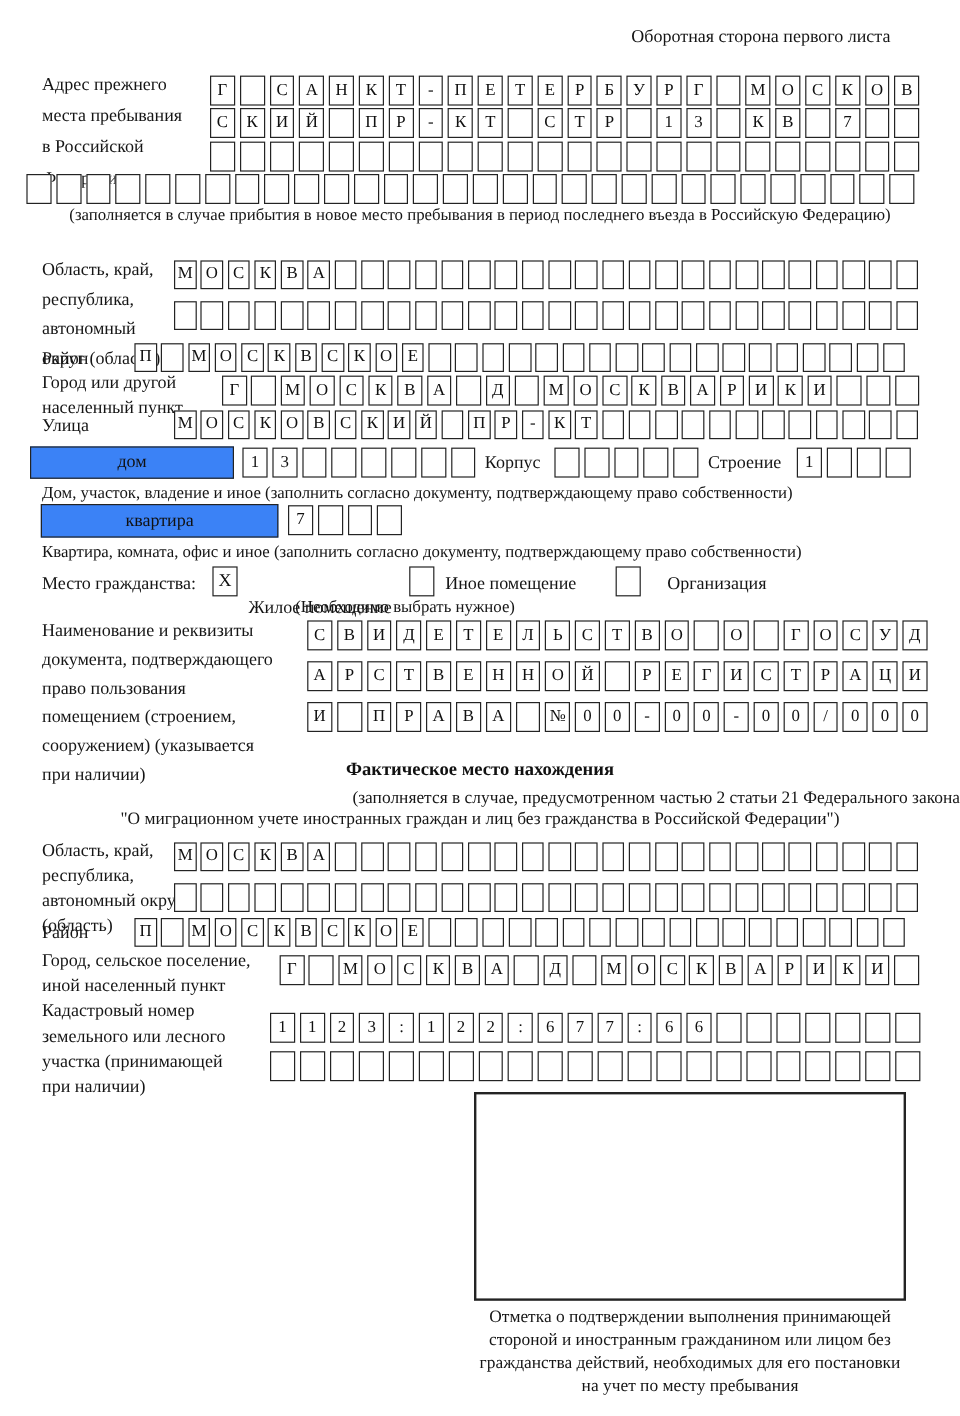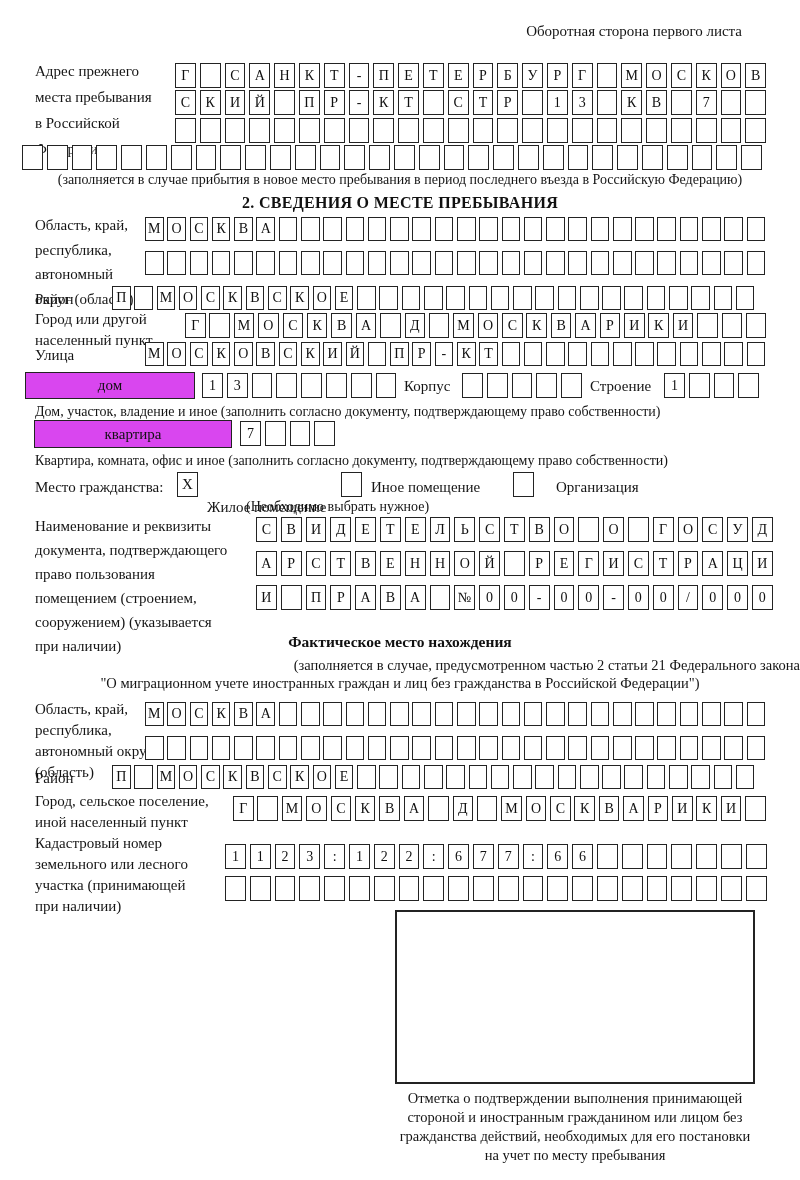"2. СВЕДЕНИЯ О МЕСТЕ ПРЕБЫВАНИЯ" div.abs { html: <div>2. СВЕДЕНИЯ О МЕСТЕ ПРЕБЫВАНИЯ</div> -> none }
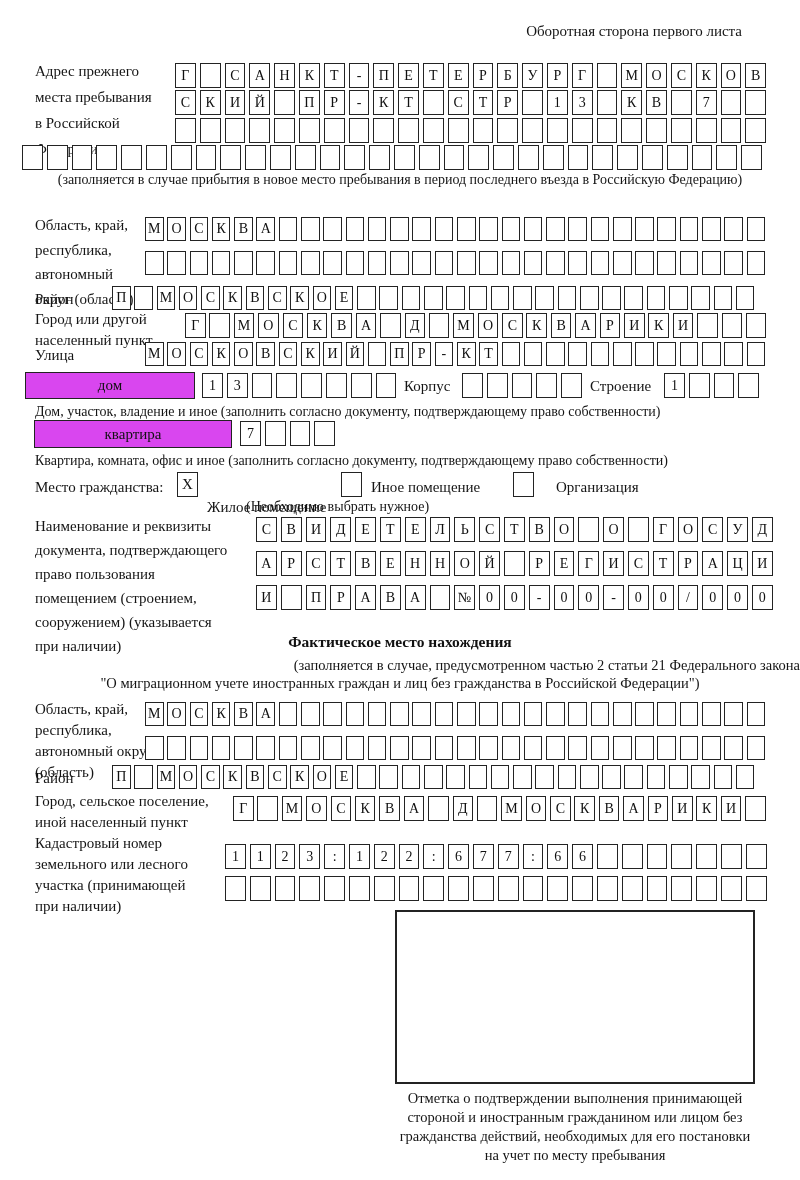"дом" .widebox { background: #d946ef -> #3b82f6 }
